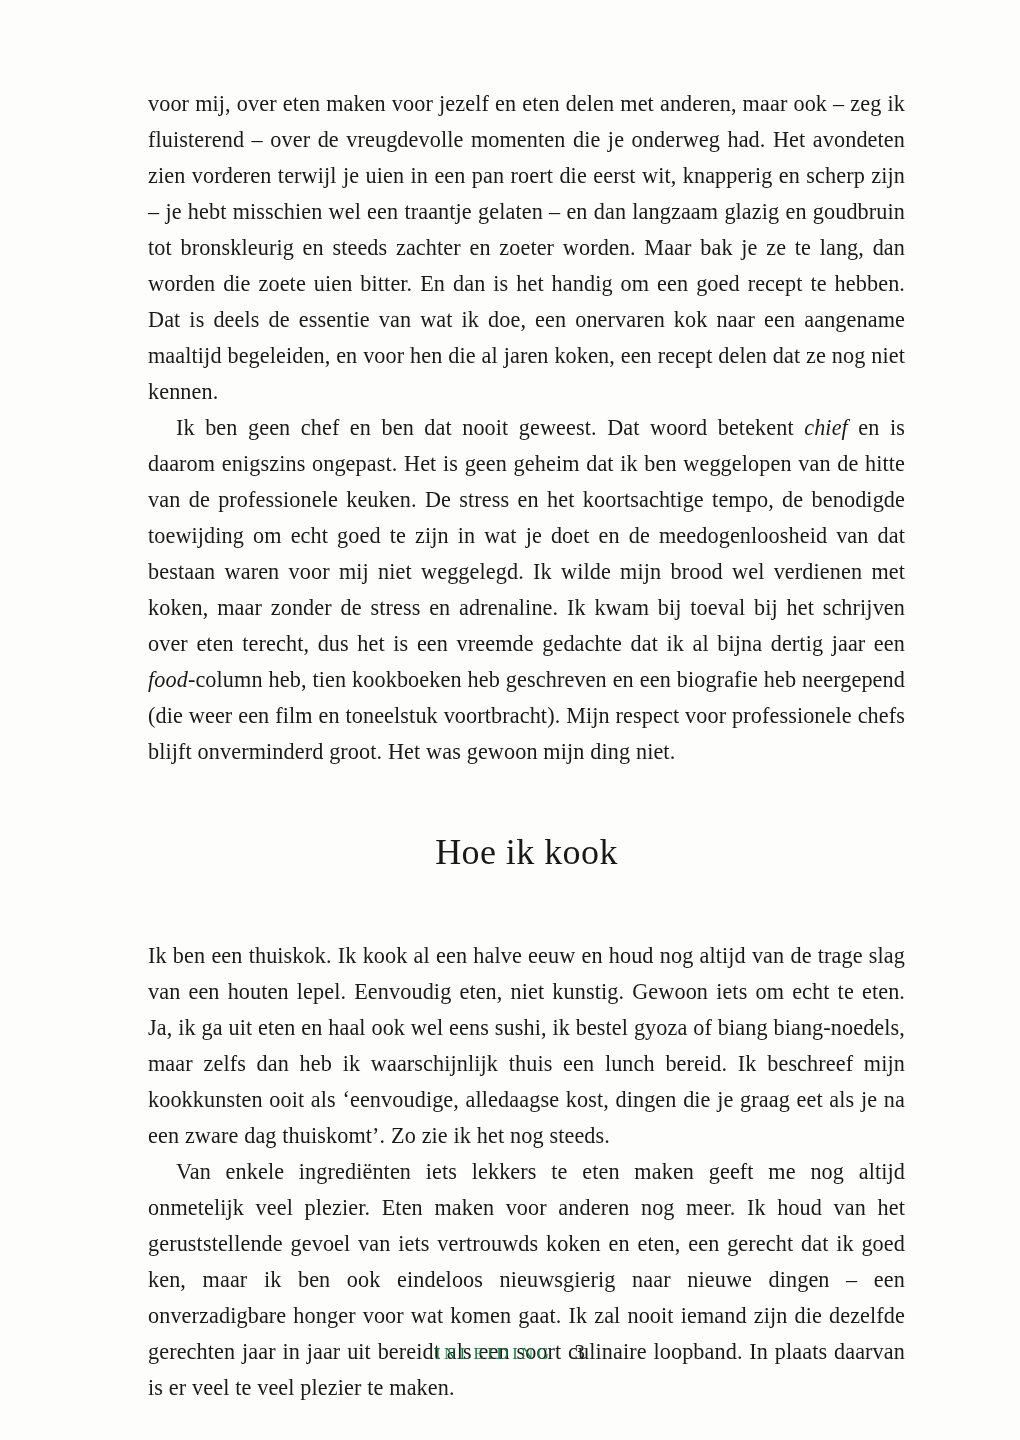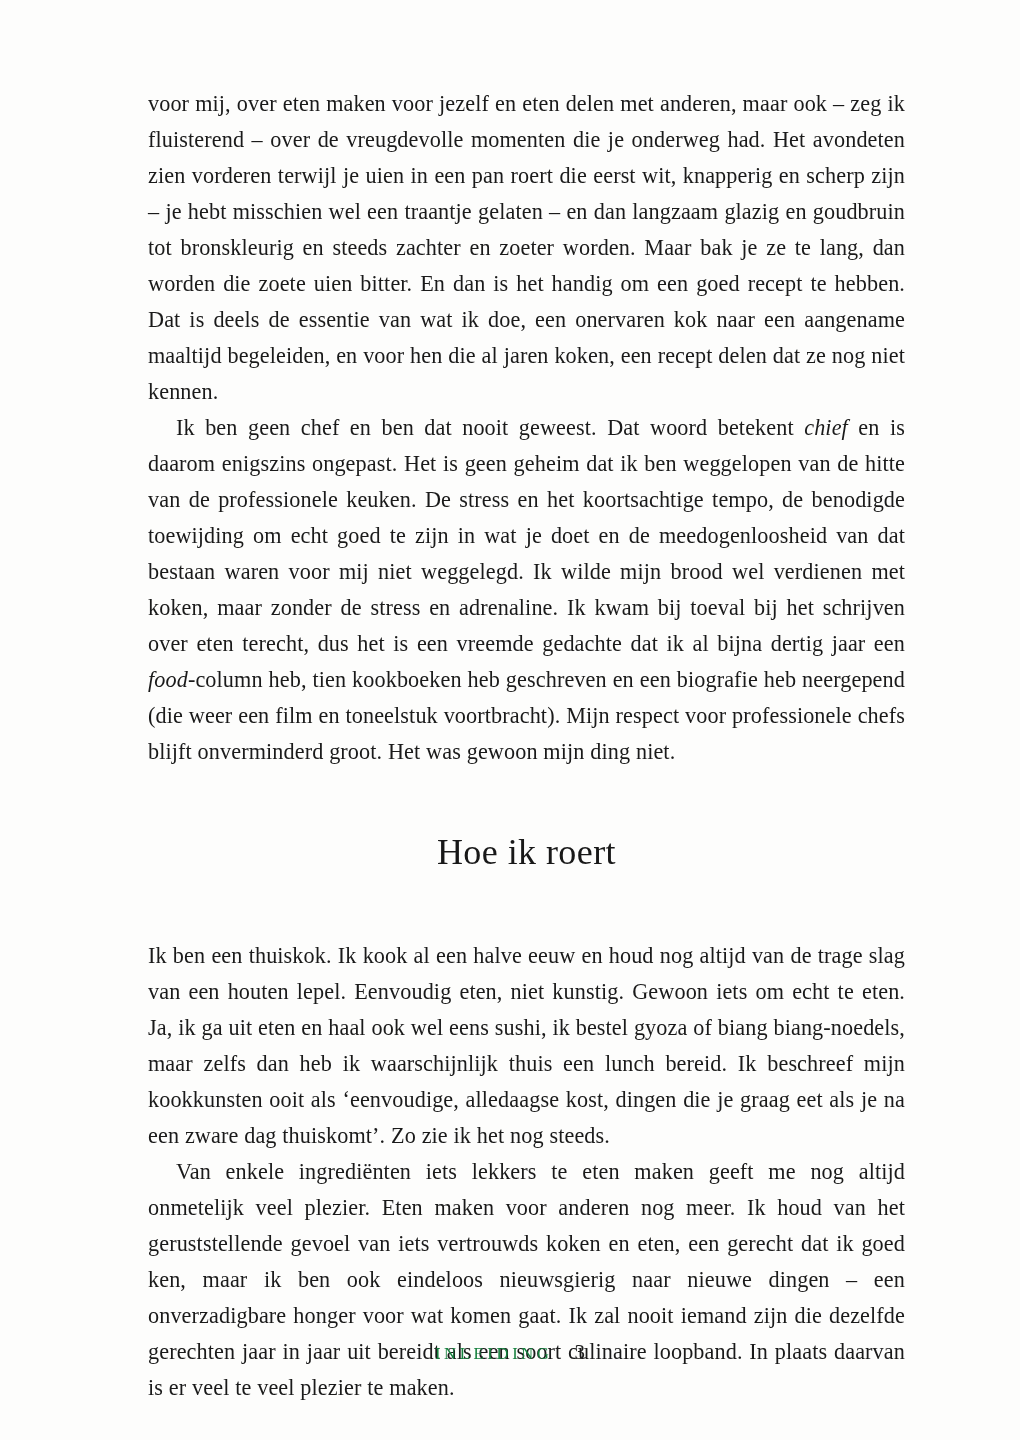"Hoe ik roert" h2.section-heading { text: roert -> kook }
